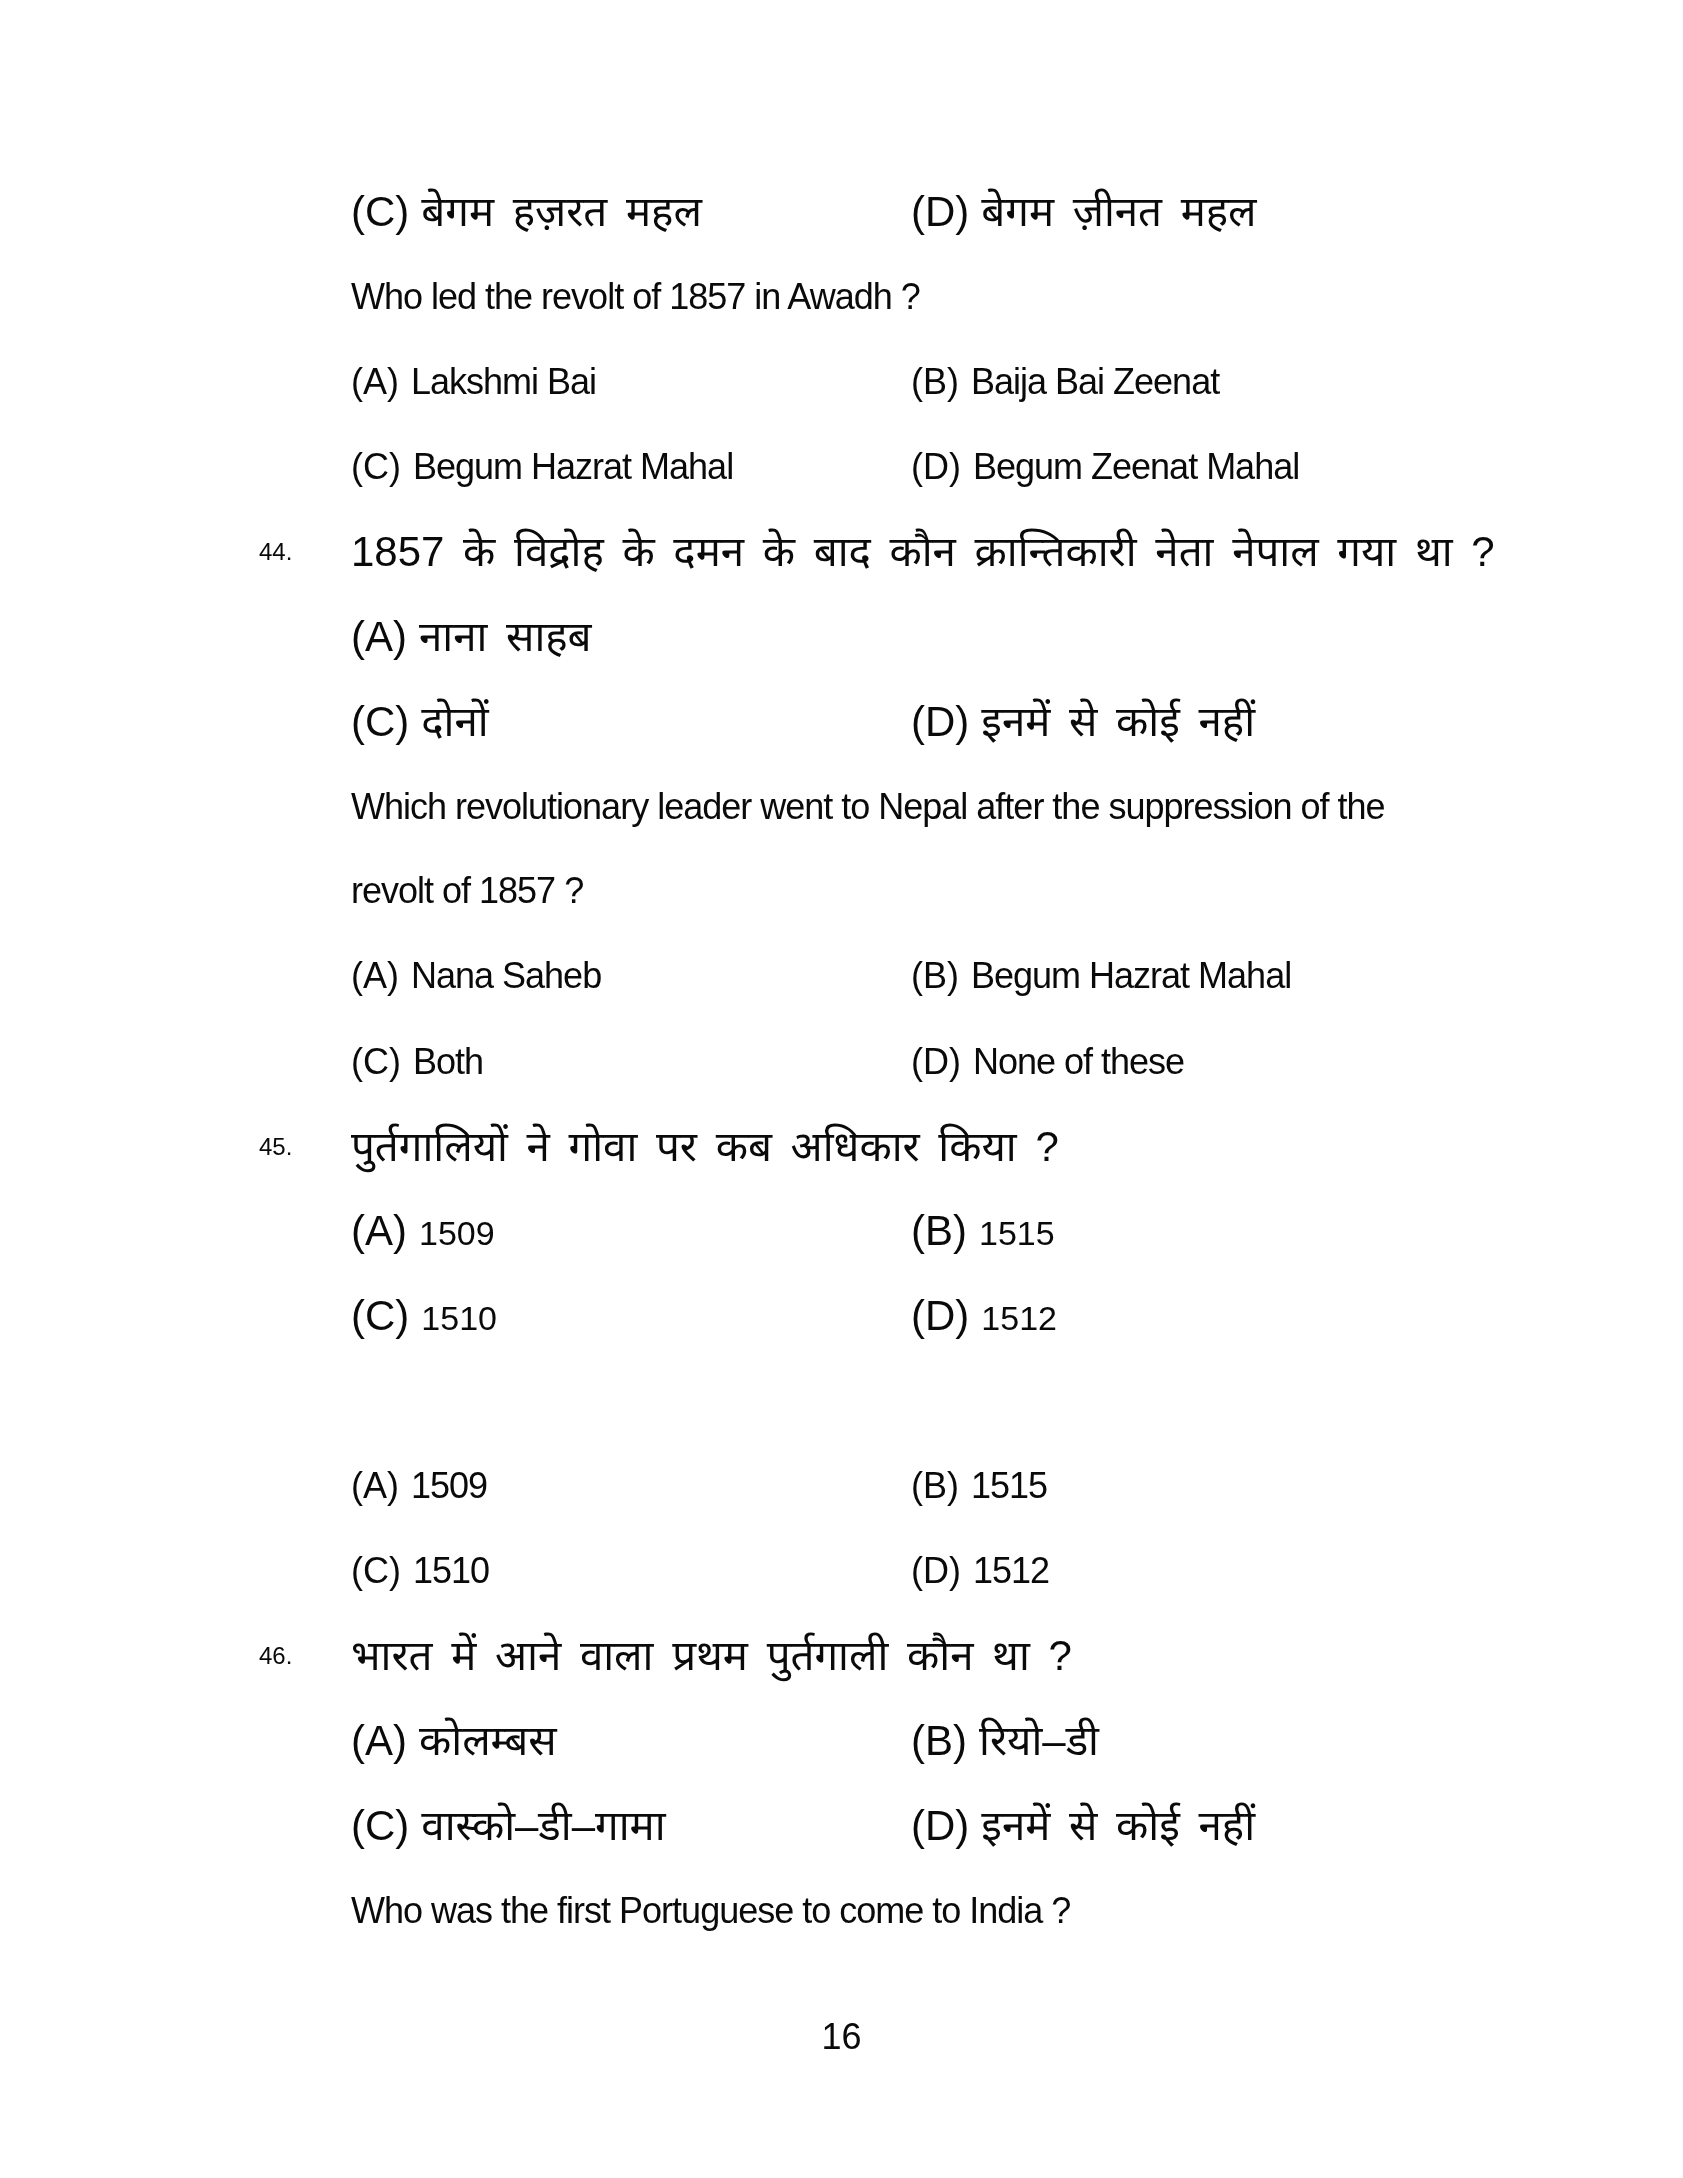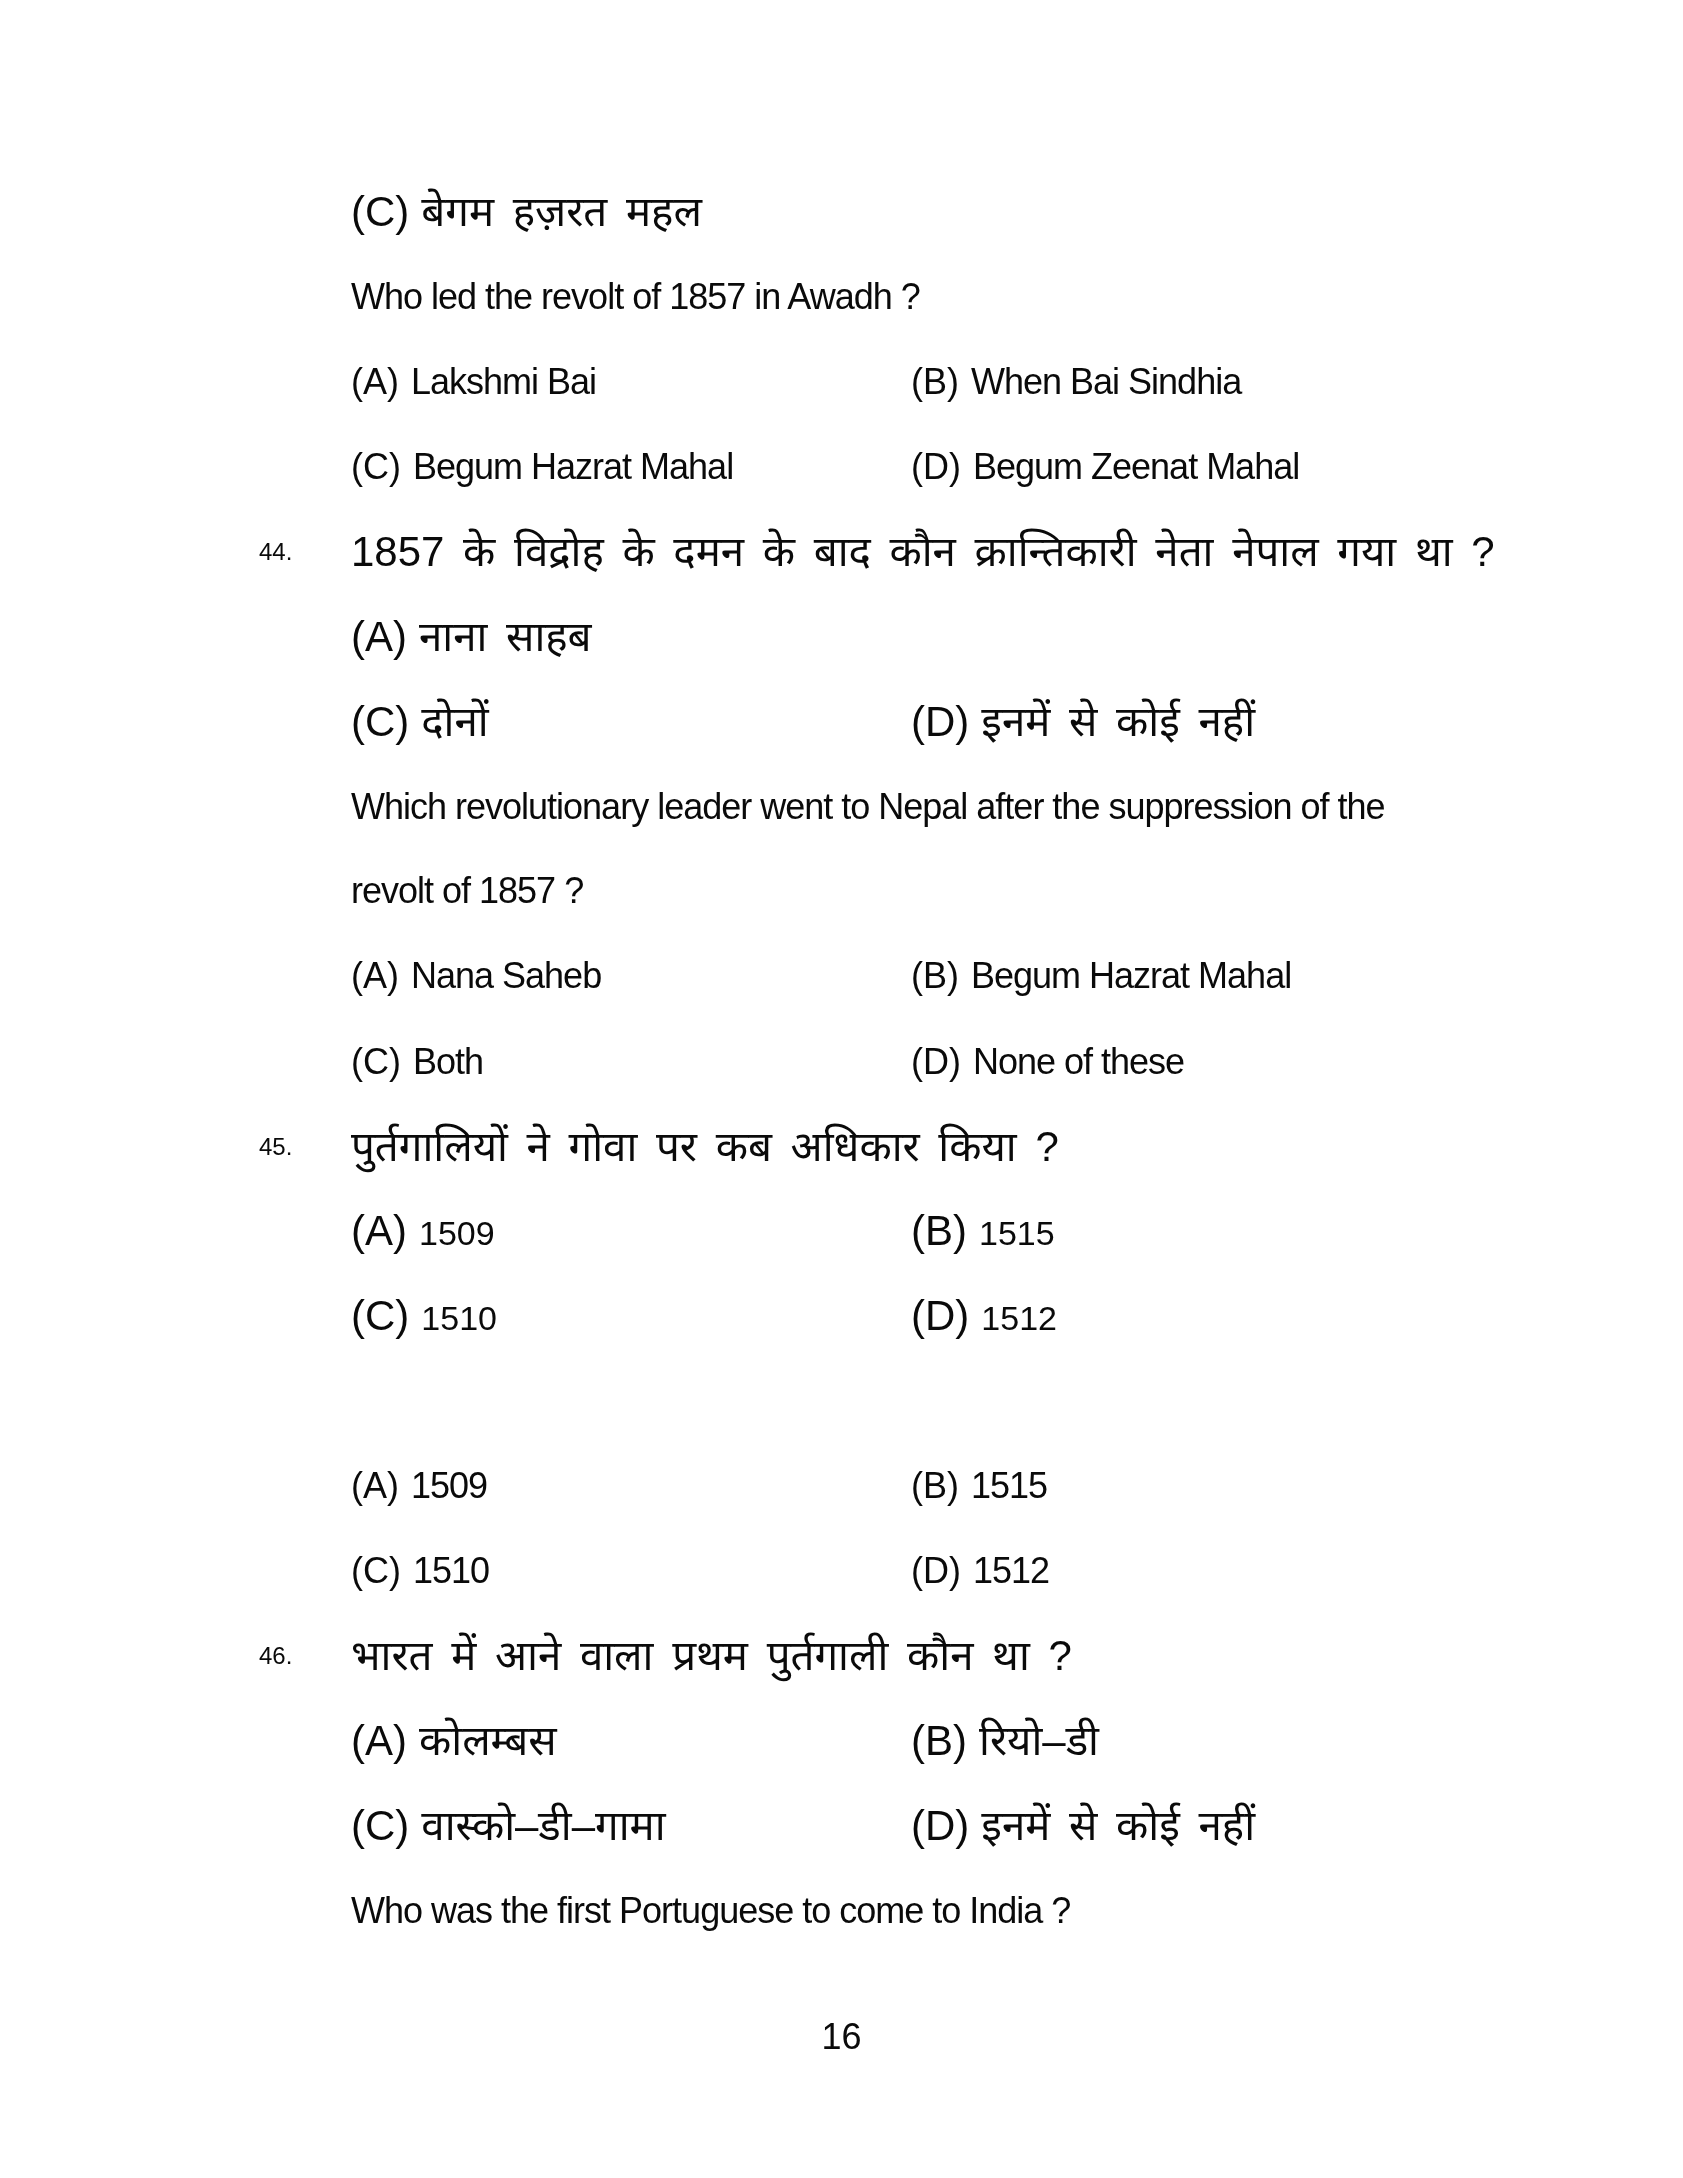"(D) बेगम ज़ीनत महल" span.cell-r { html: none -> <span><span>(D)</span><span>बेगम ज़ीनत महल</span></span> }
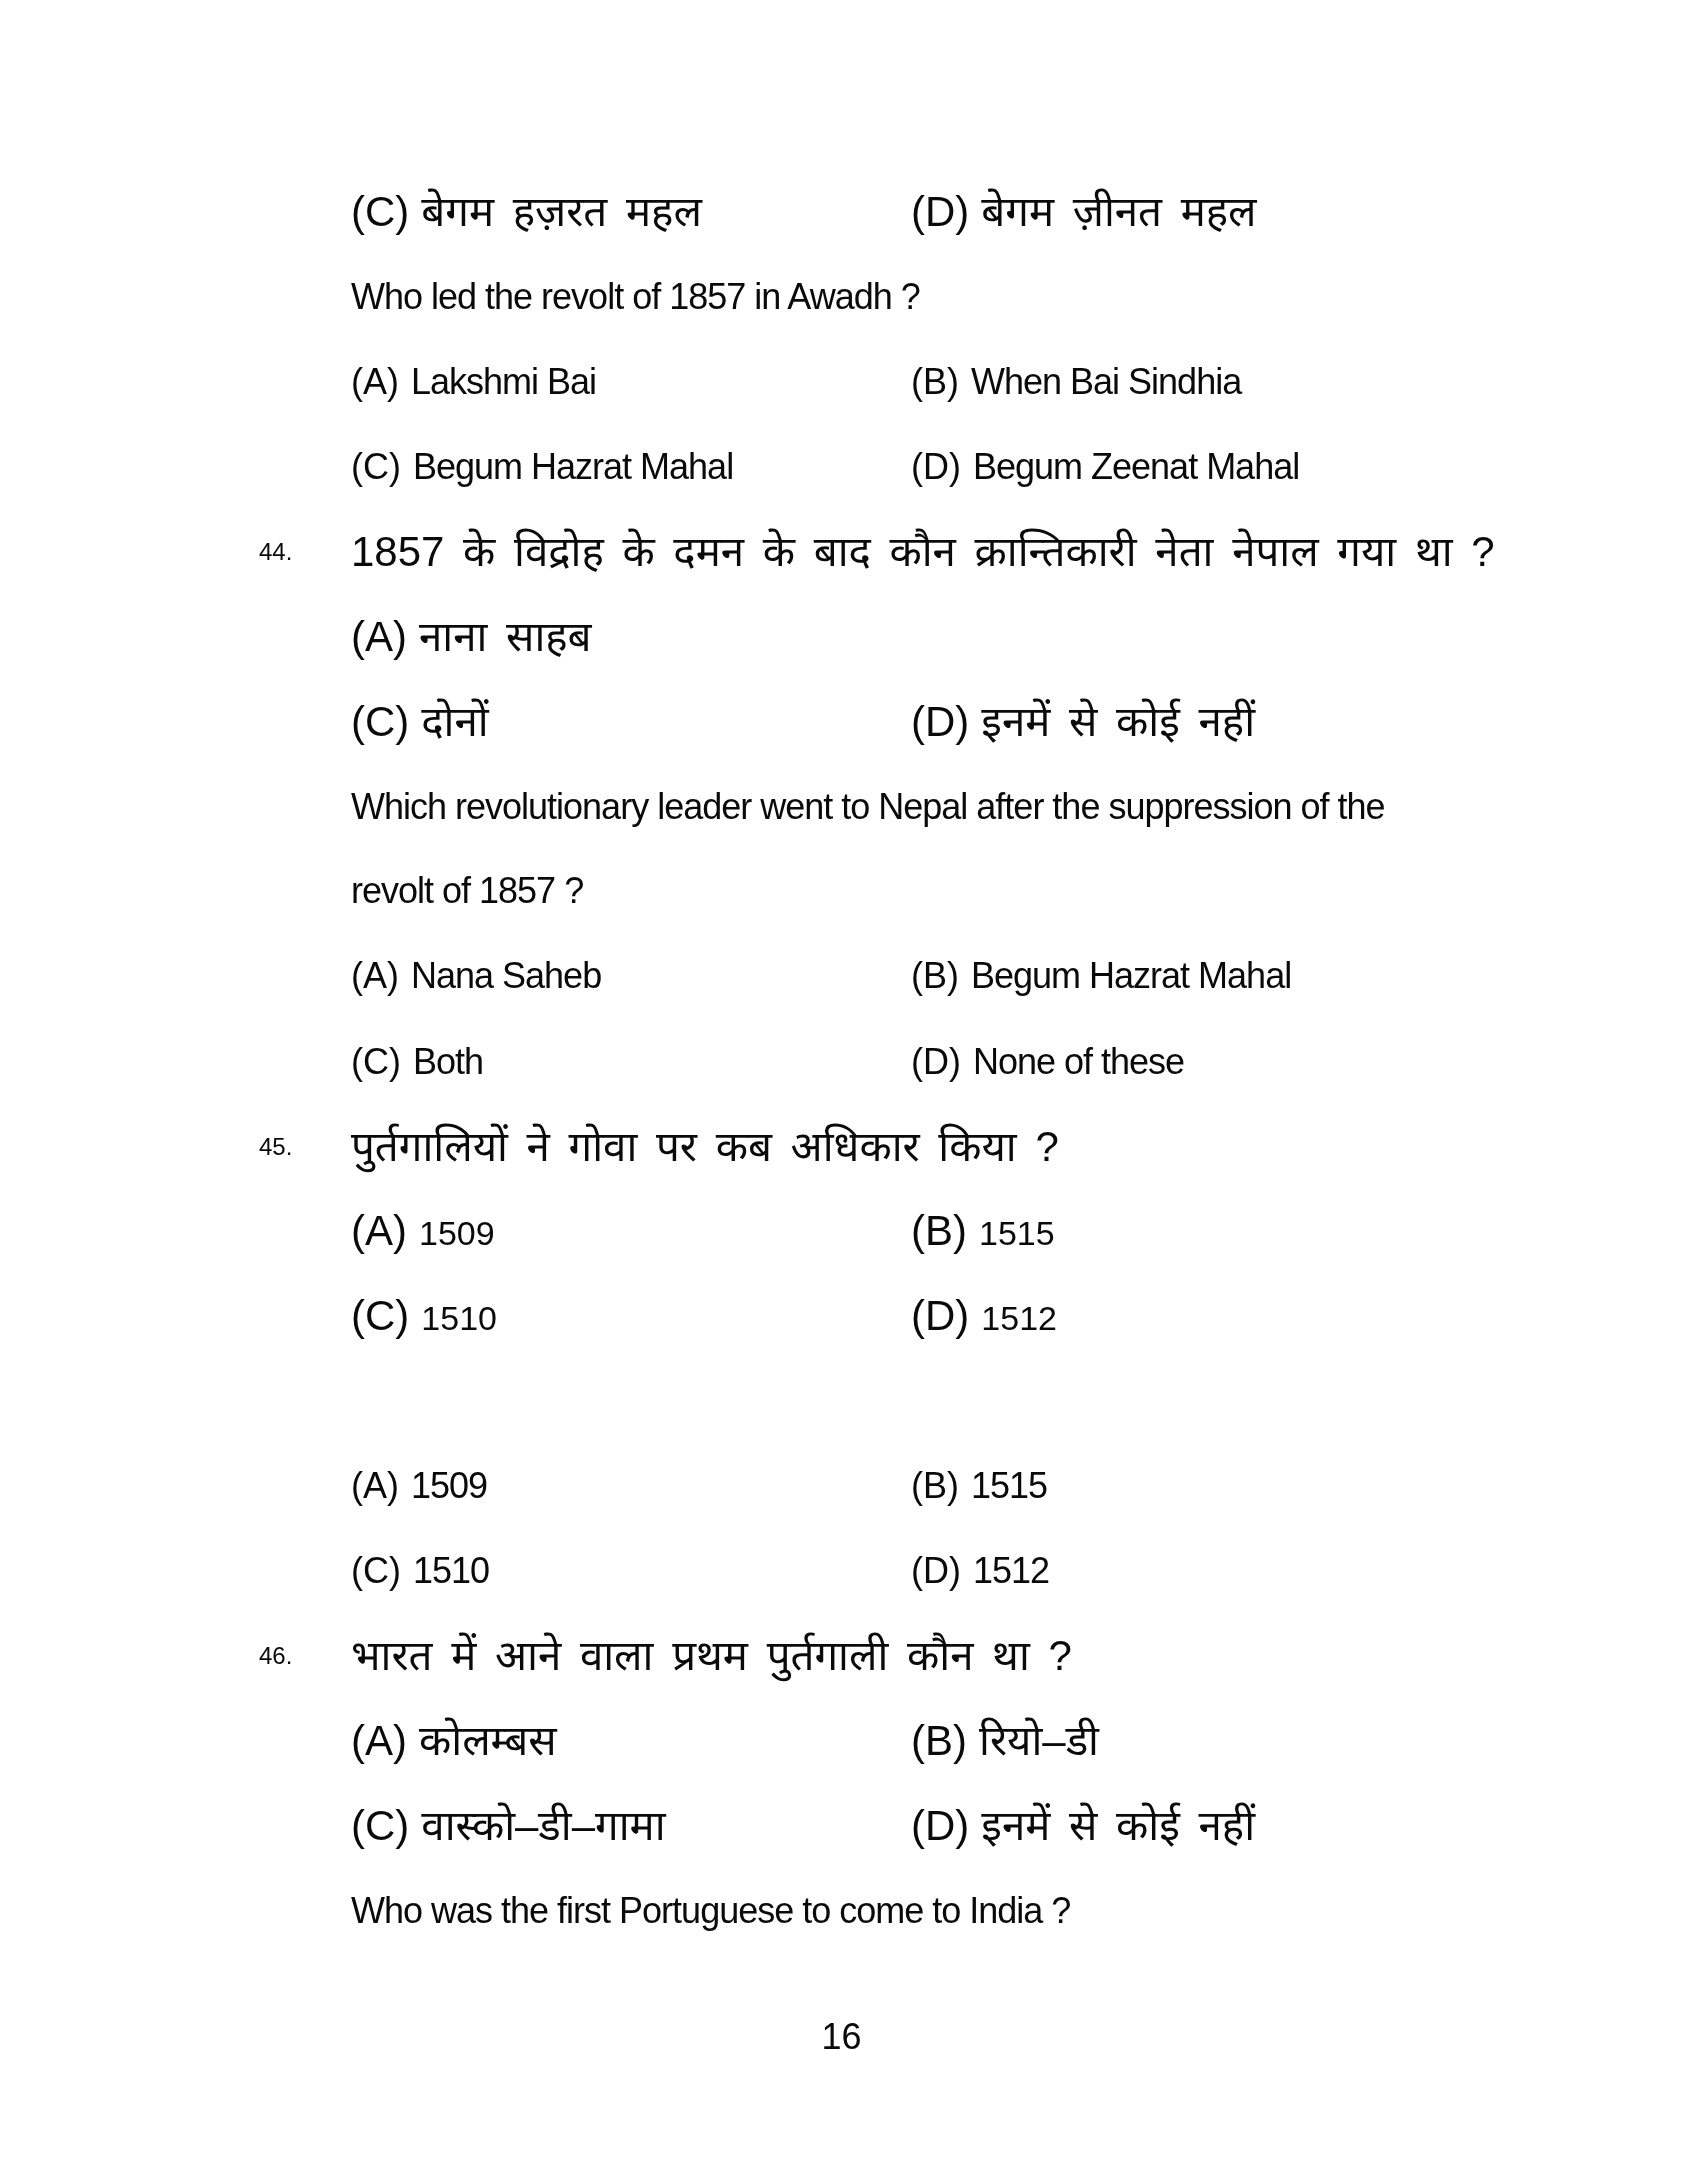"When Bai Sindhia" span { text: When Bai Sindhia -> Baija Bai Zeenat }
